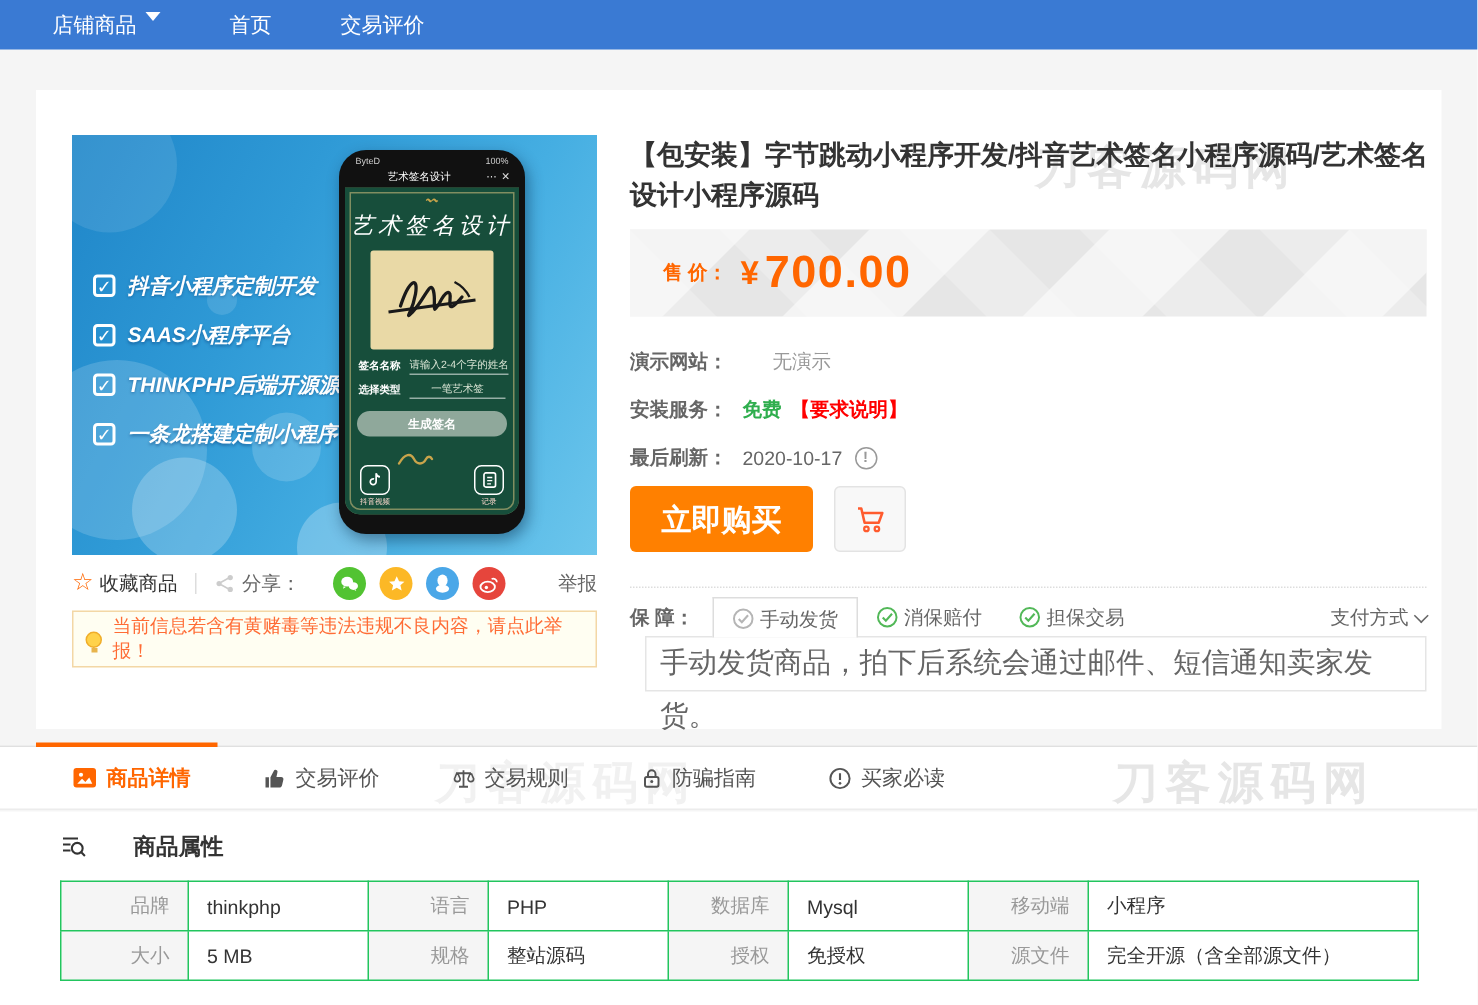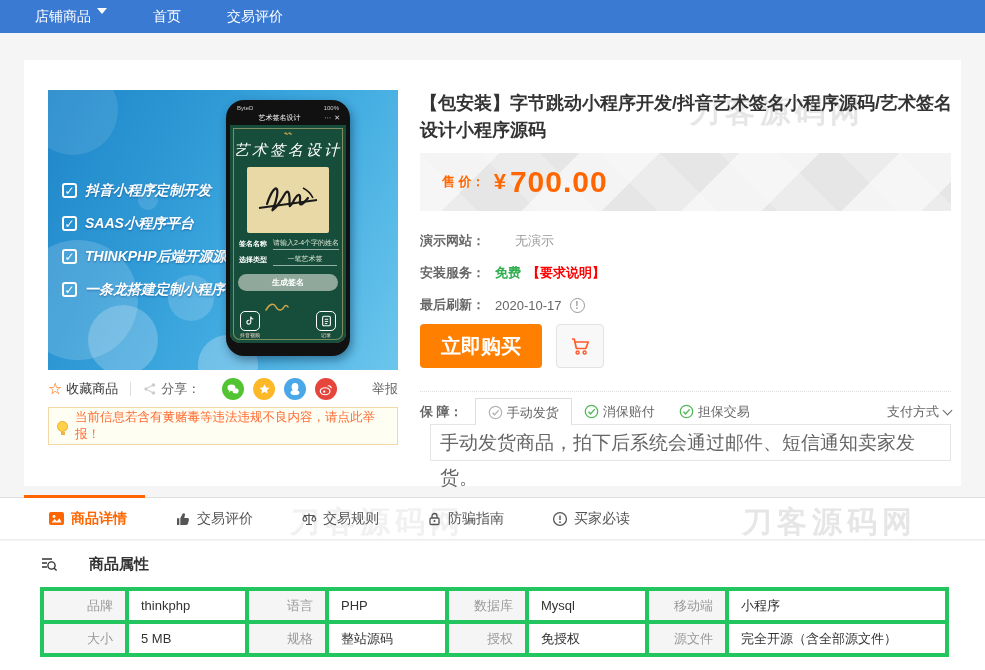"品牌" table.attrs td { border: 4px solid #22c55e -> 1px solid #22c55e }
